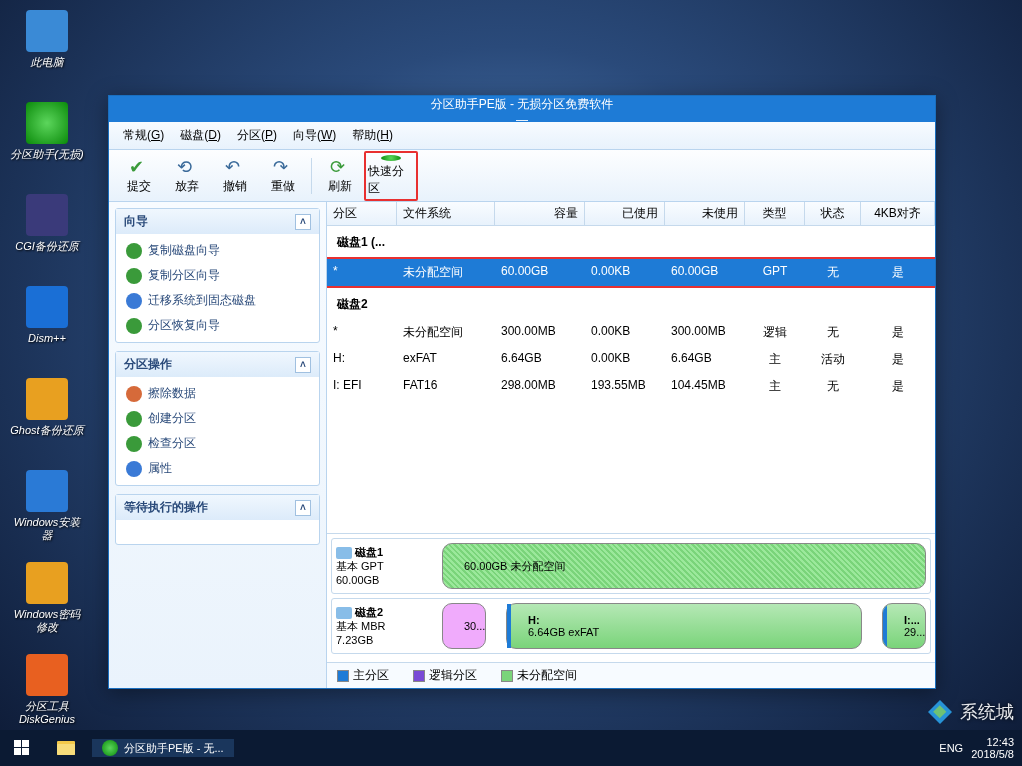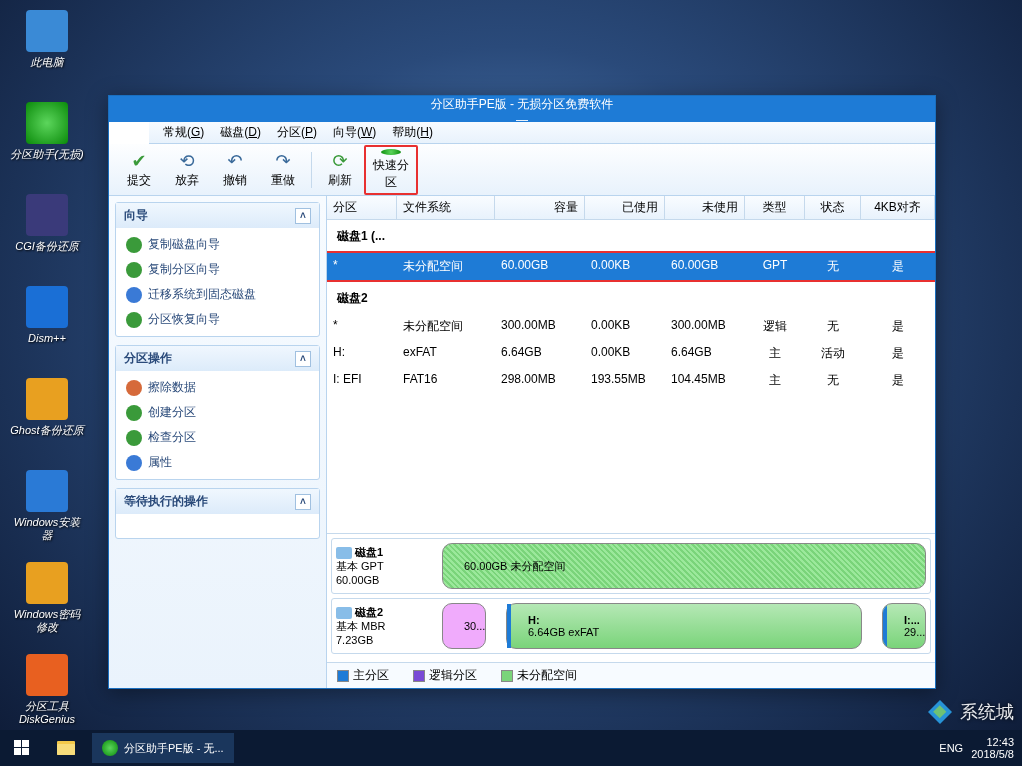"常规(G)" .menubar { height: 22px -> 28px; margin-left: 40px -> none }
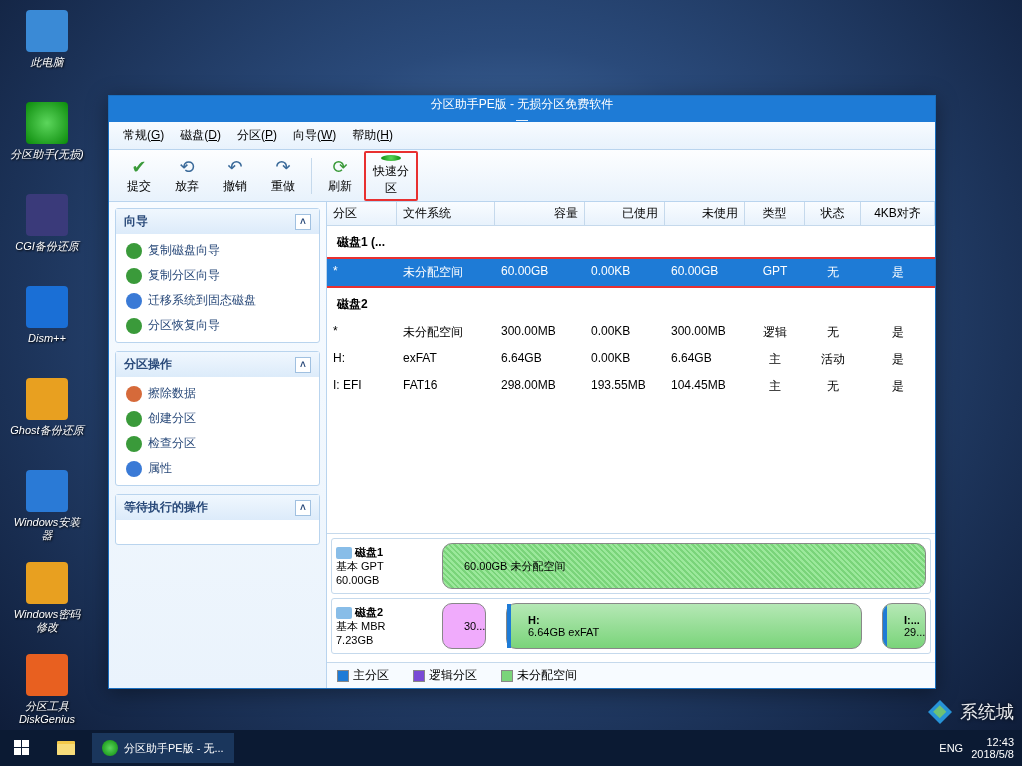"快速分区" .tbtn { text-align: center -> none }
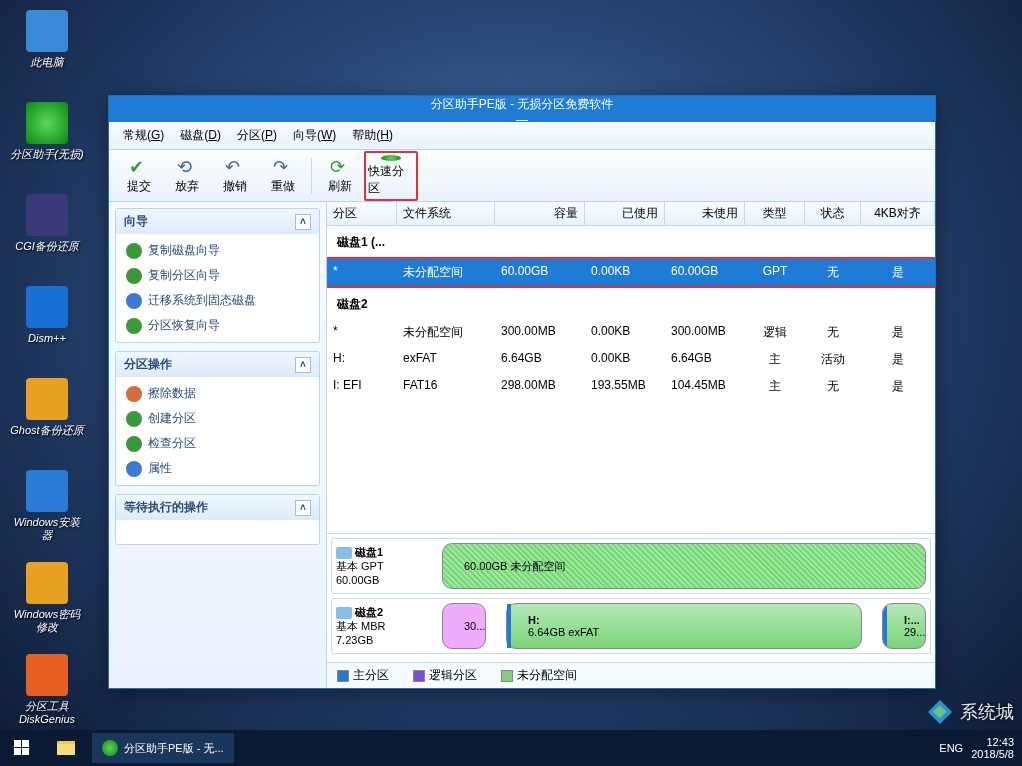"分区助手PE版 - 无..." .tasktab { height: 30px -> 18px }
